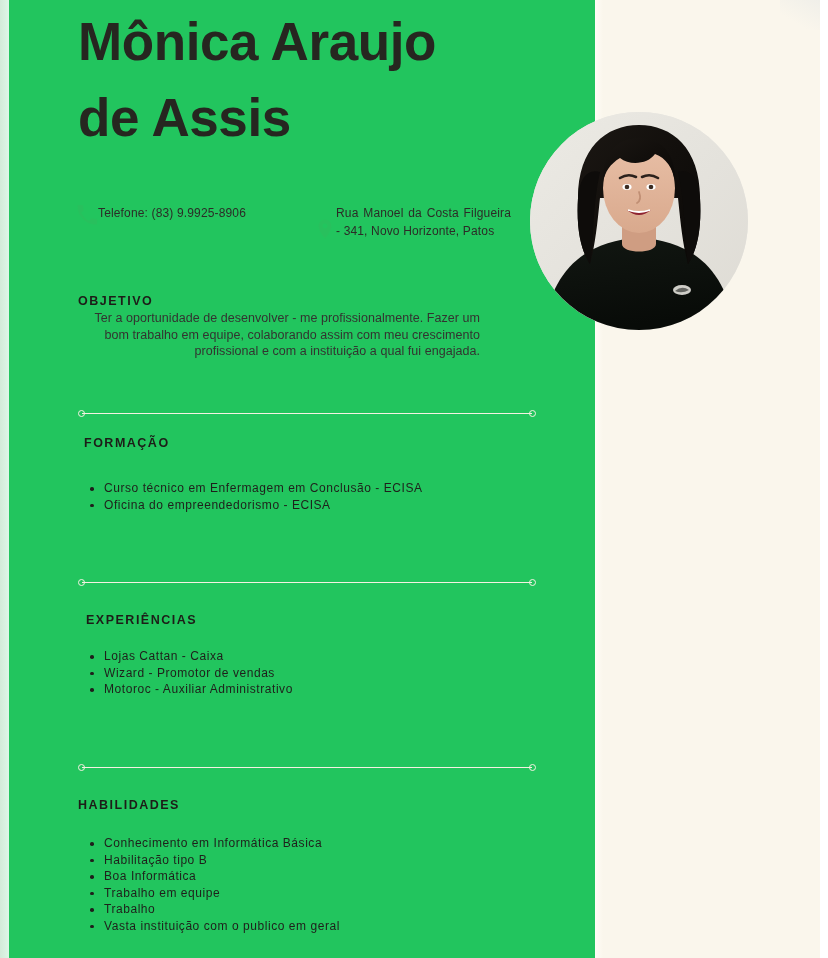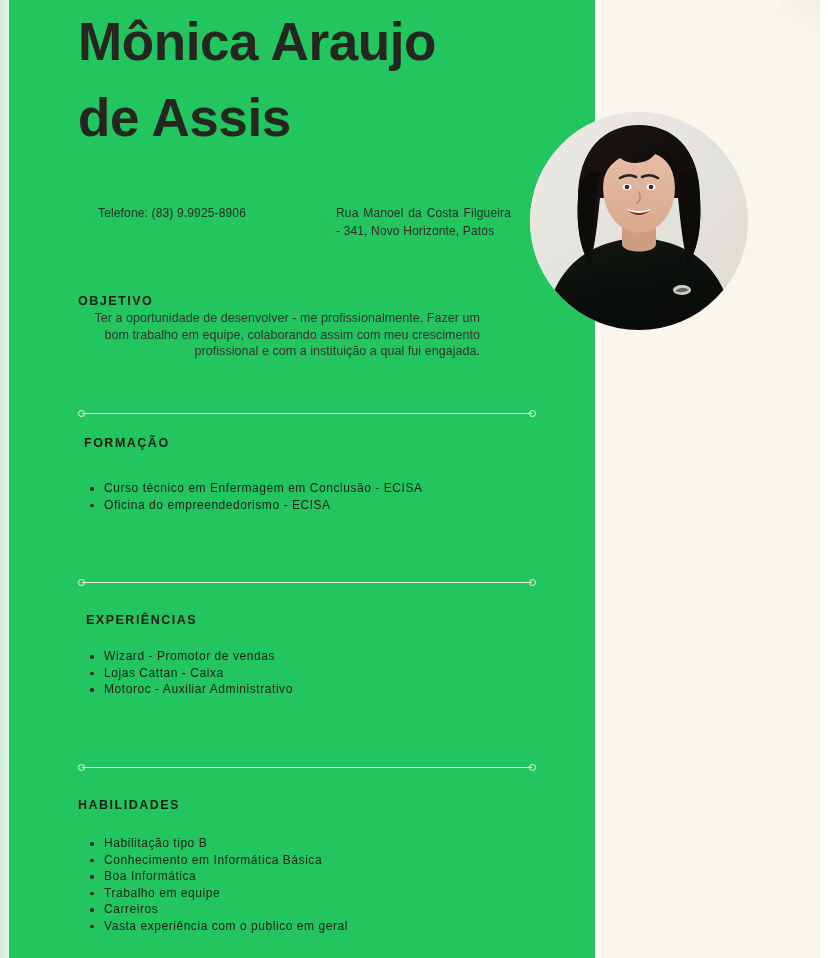"Wizard - Promotor de vendas" li { order: before "Lojas Cattan - Caixa" -> after "Lojas Cattan - Caixa" }
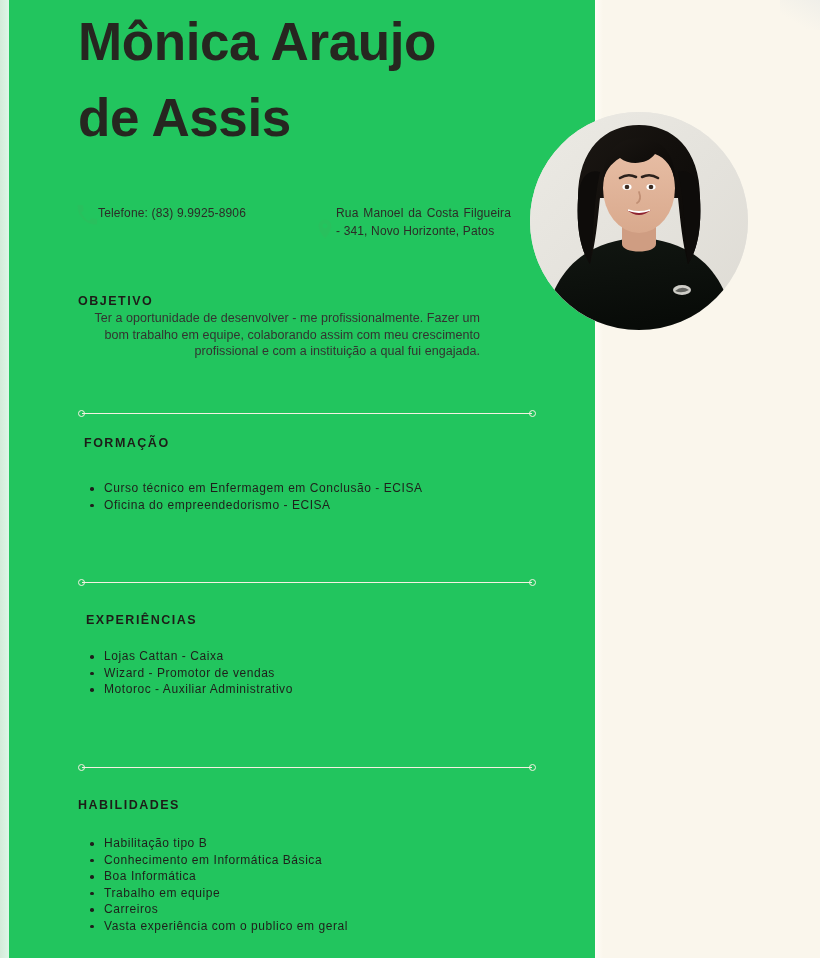"Habilitação tipo B" li { order: before "Conhecimento em Informática Básica" -> after "Conhecimento em Informática Básica" }
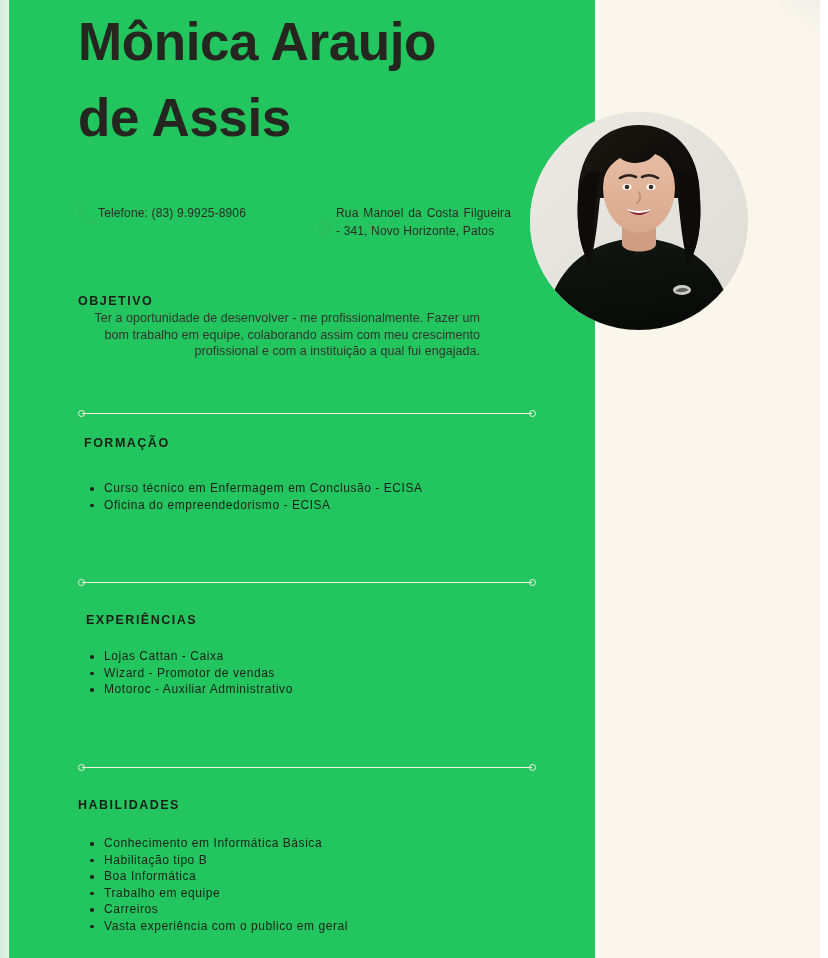"Carreiros" li { text: Carreiros -> Trabalho }
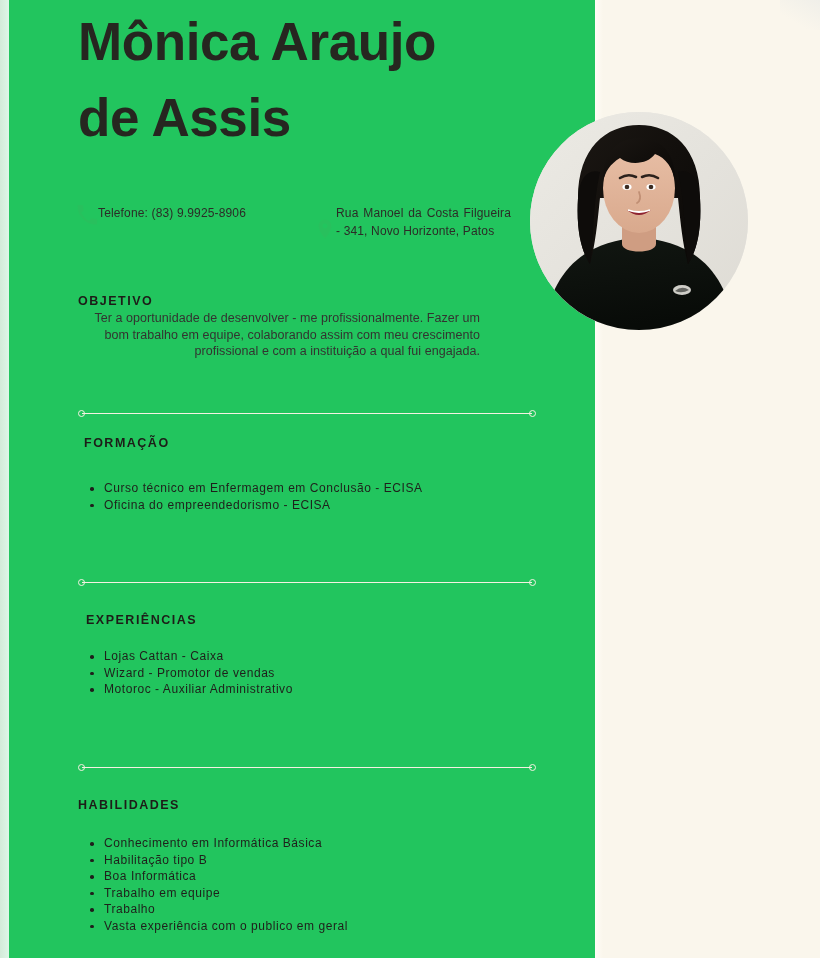"Vasta experiência com o publico" li { text: experiência -> instituição }
